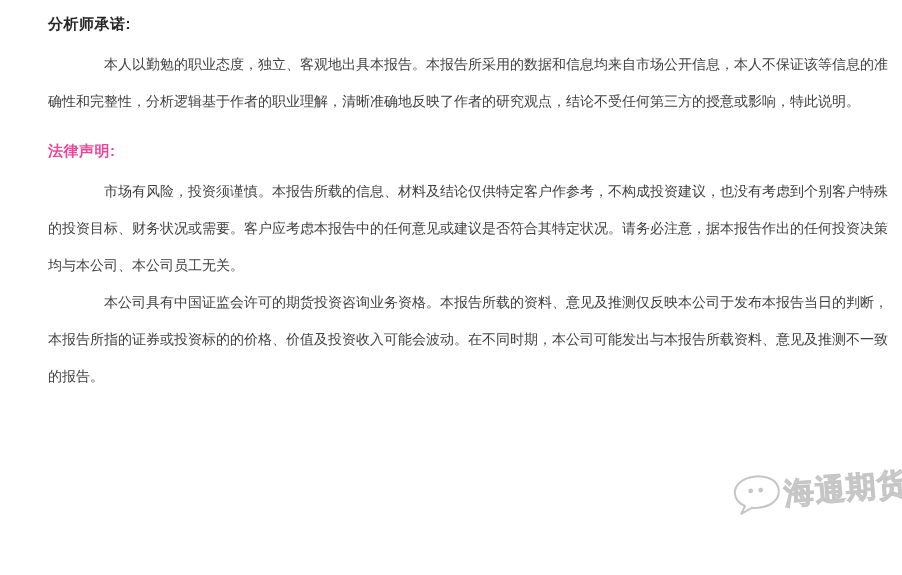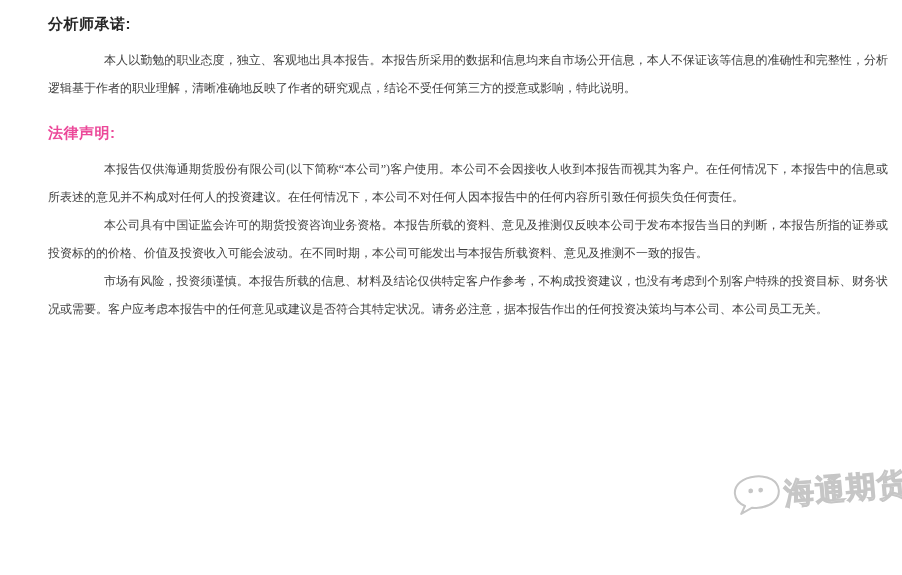"本人以勤勉的职业态度，独立、客观地出具本报告。本报告所采用的数据和信息均来自市场" .para { font-size: 12px -> 14px; line-height: 28px -> 37px }
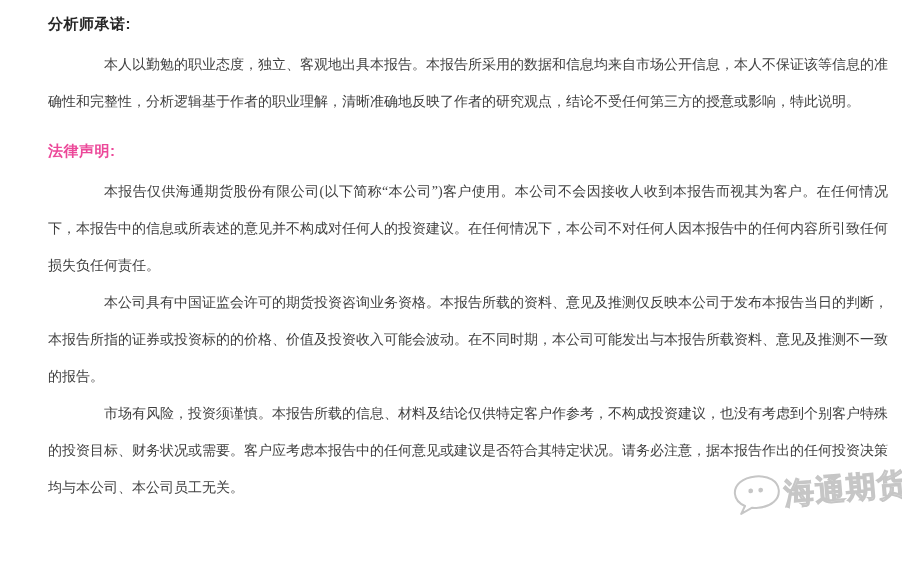"本报告仅供海通期货股份有限公司(以下简称“本公司”)客户使用。本公司不会因接收人" p.para { html: <p>本报告仅供海通期货股份有限公司(以下简称“本公司”)客户使用。本公司不会因接收人收到本报告而视其为客户。在任何情况下，本报告中的信息或所表述的意见并不构成对任何人的投资建议。在任何情况下，本公司不对任何人因本报告中的任何内容所引致任何损失负任何责任。</p> -> none }
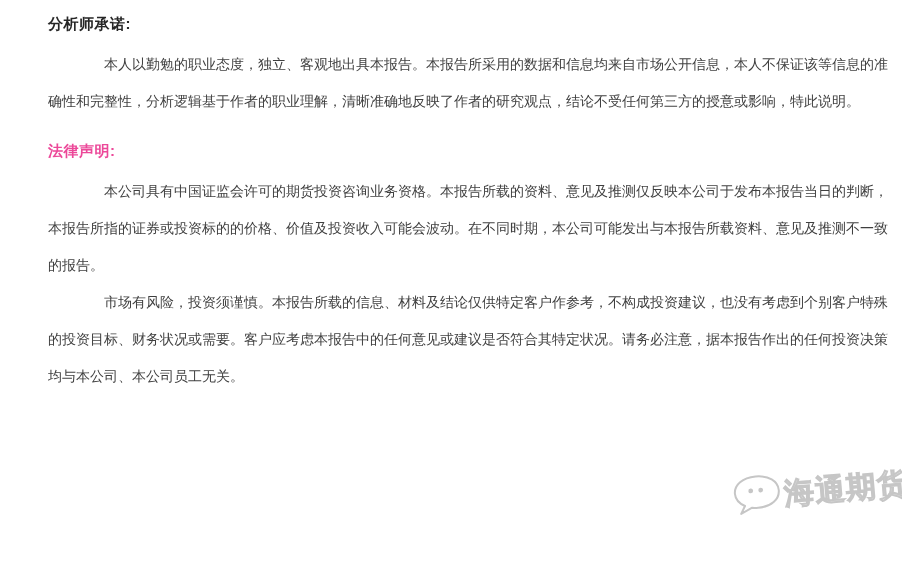"本公司具有中国证监会许可的期货投资咨询业务资格。本报告所载的资料、意见及推测仅反" p.para { order: before "市场有风险，投资须谨慎。本报告所载的信息、材料及结论仅供特定客户作参考，不构成投" -> after "市场有风险，投资须谨慎。本报告所载的信息、材料及结论仅供特定客户作参考，不构成投" }
